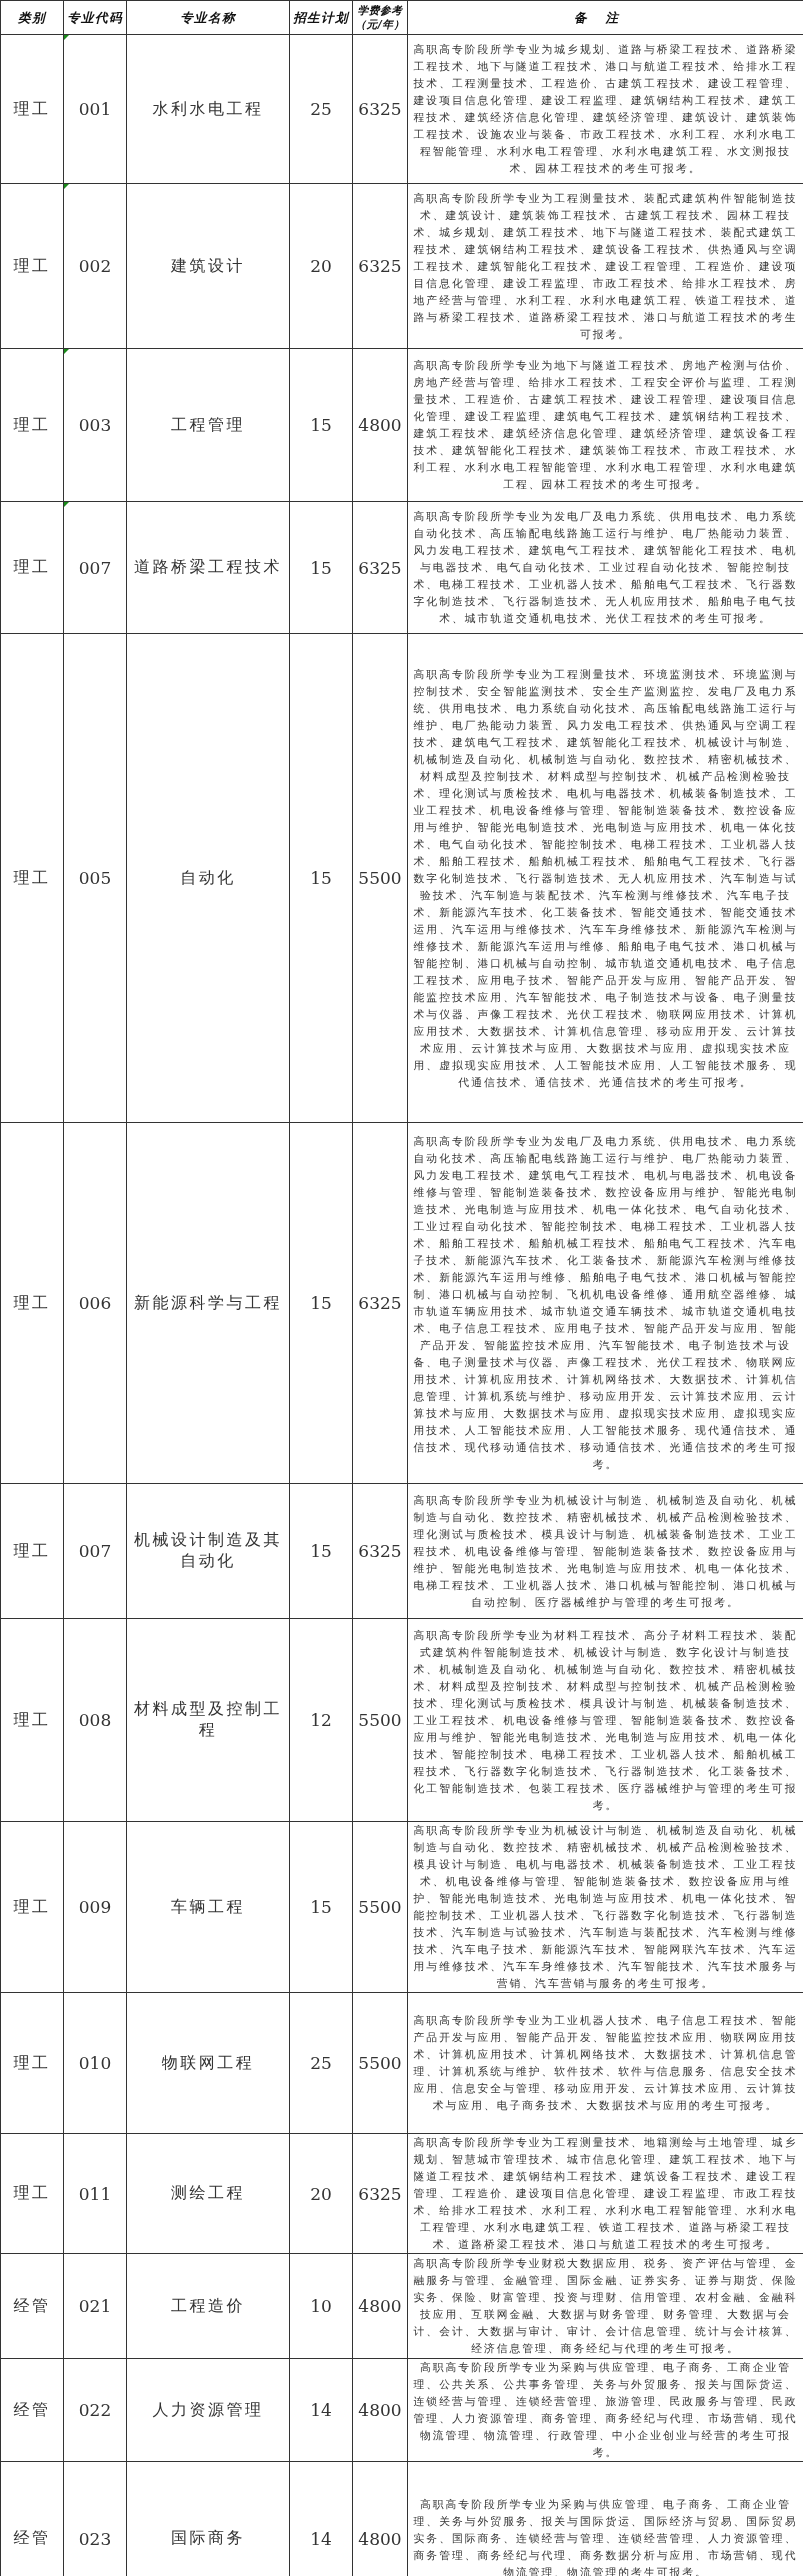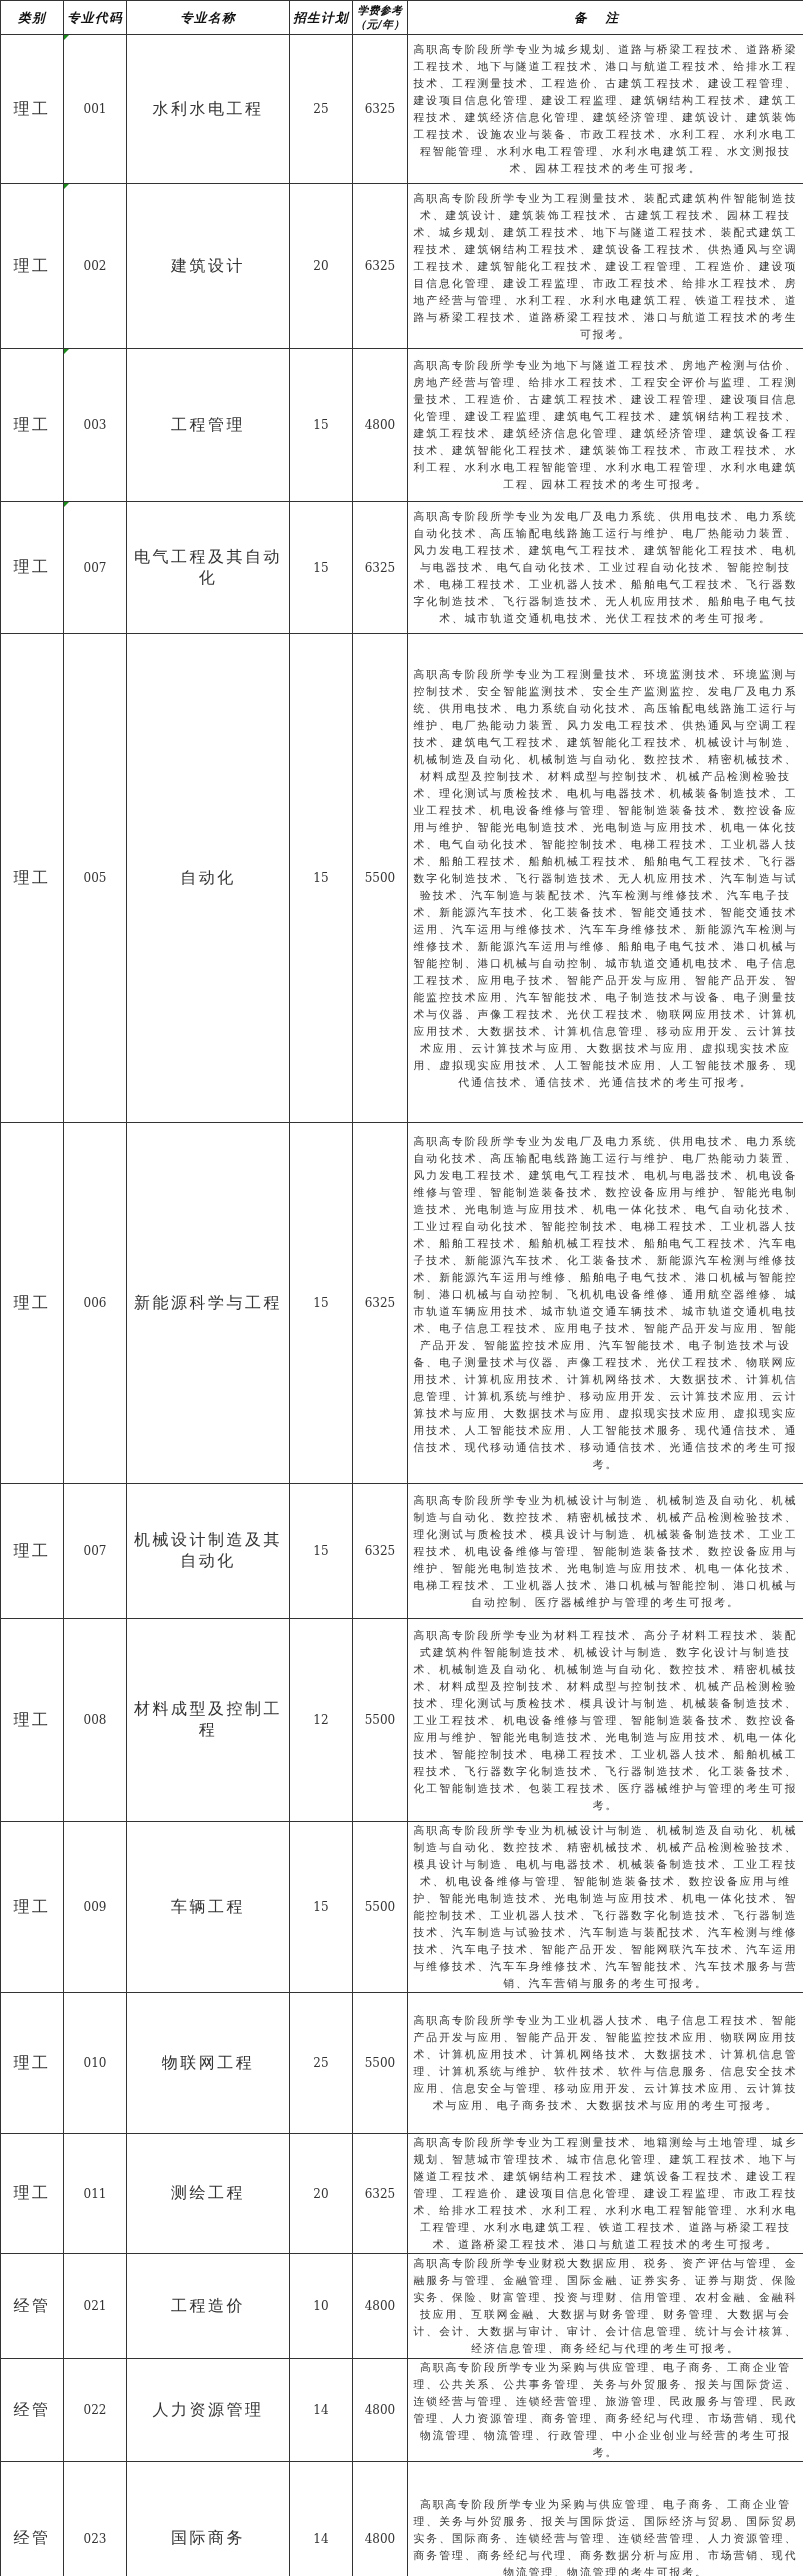"001" td.code, td.quota, td.fee { font-size: 12px -> 17px }
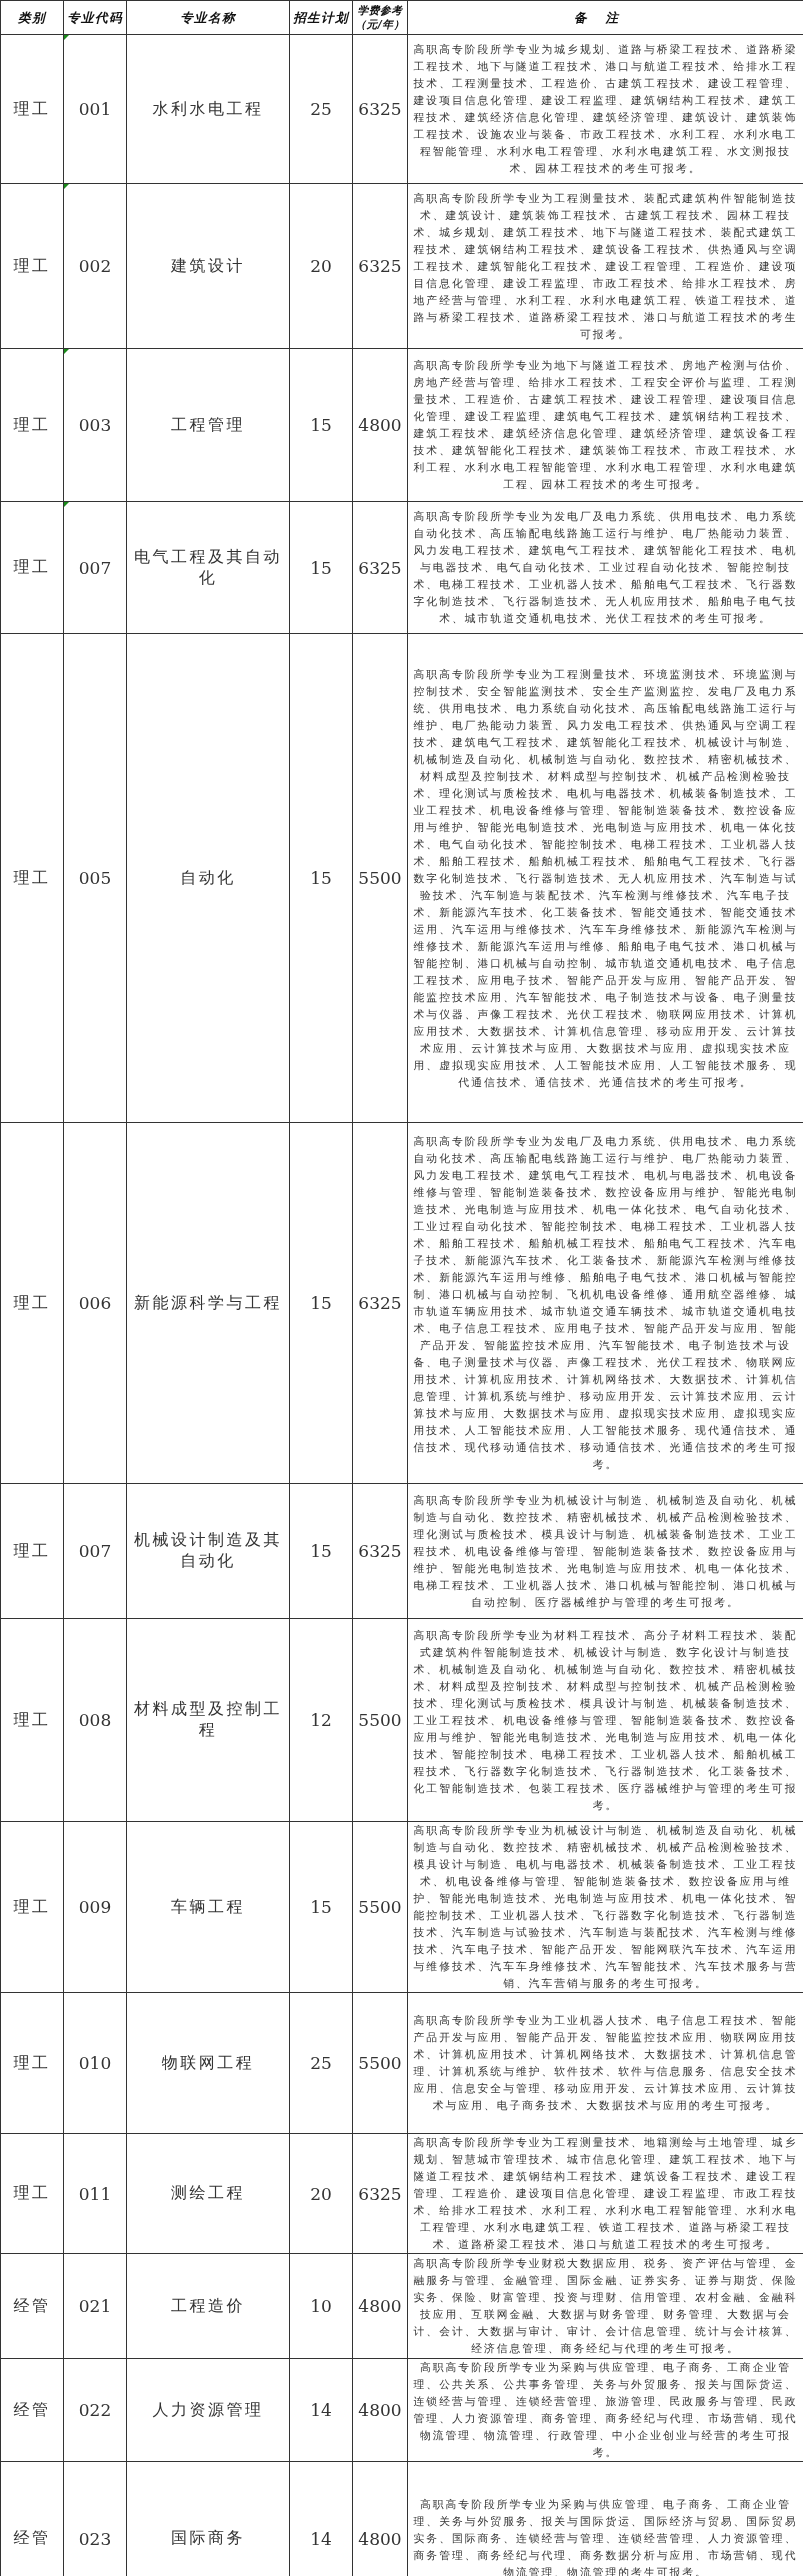"电气工程及其自动化" td.name { text: 电气工程及其自动化 -> 道路桥梁工程技术 }
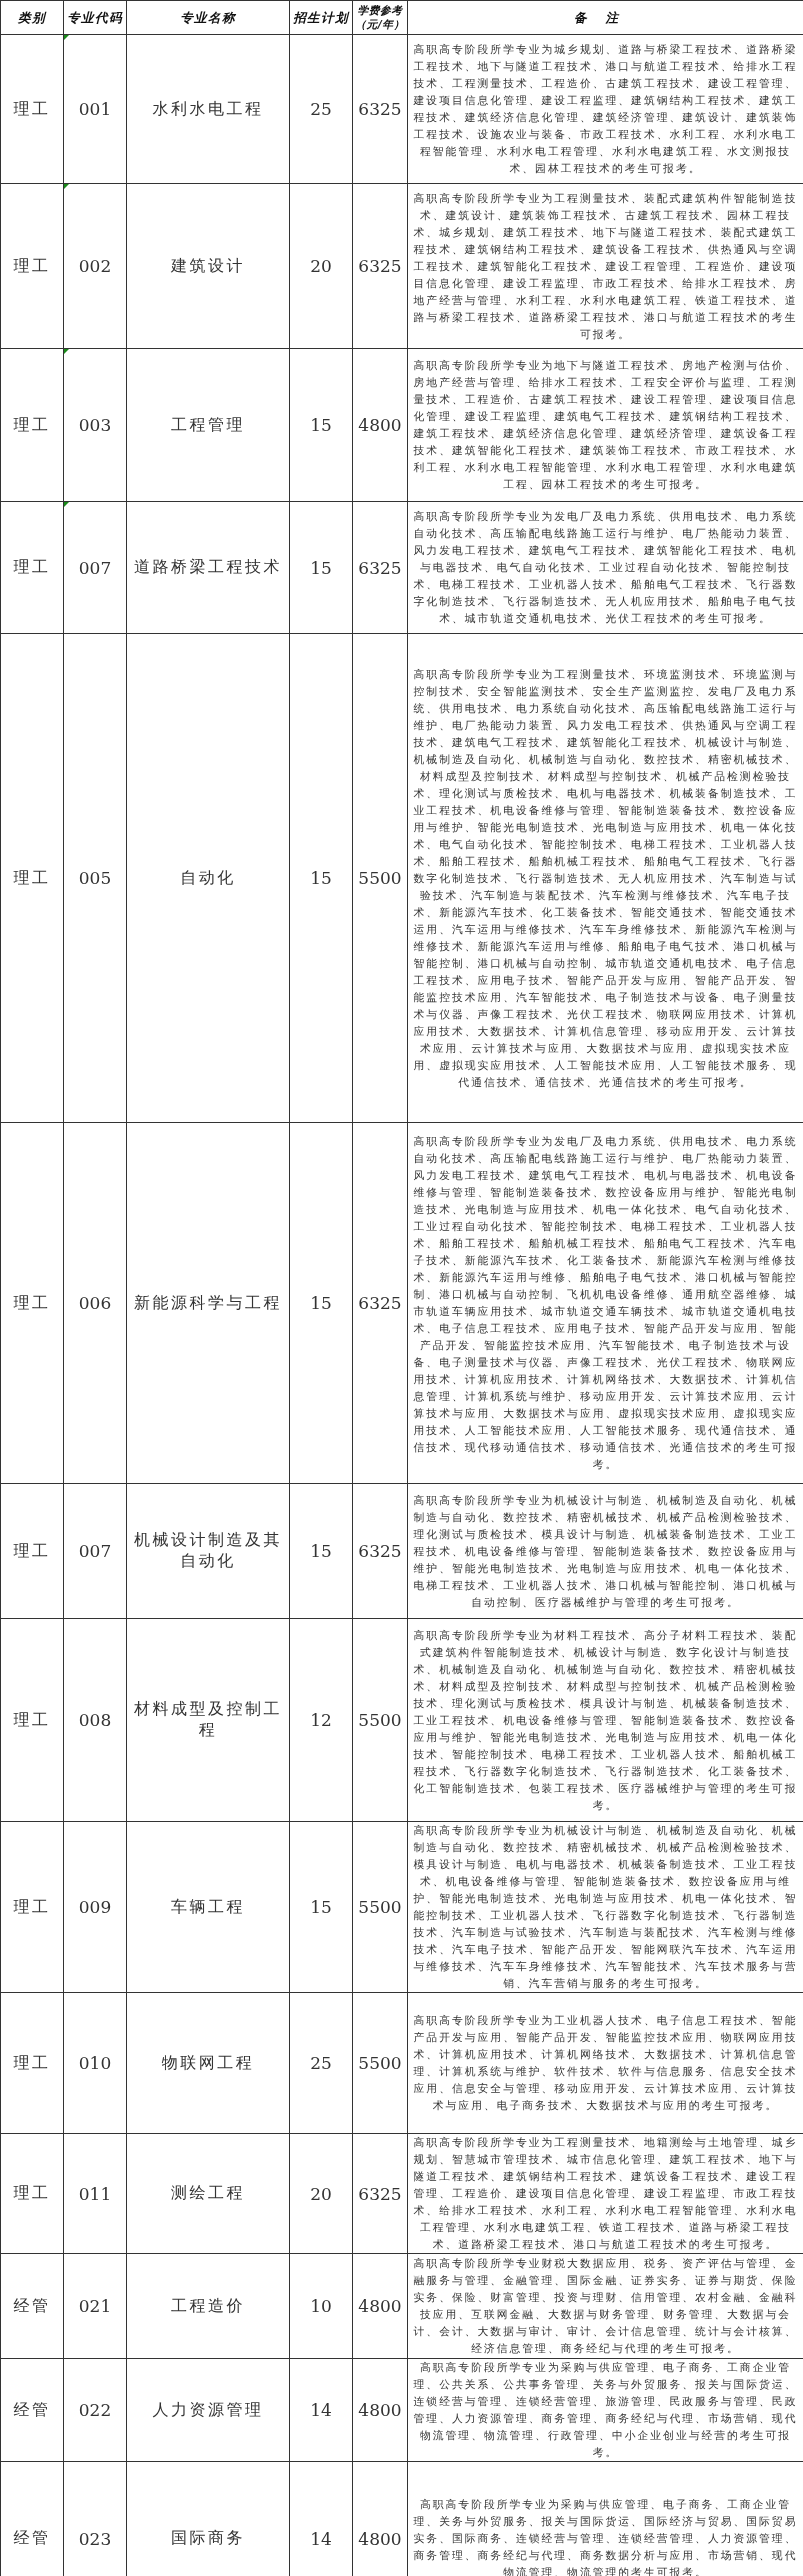"高职高专阶段所学专业为机械设计与制造、机械制造及自动化、机械制造与自动化、数控技术、精密机械技术、机械产品检测检验技术、模具设计" td.note { text: 智能产品开发 -> 新能源汽车技术 }
